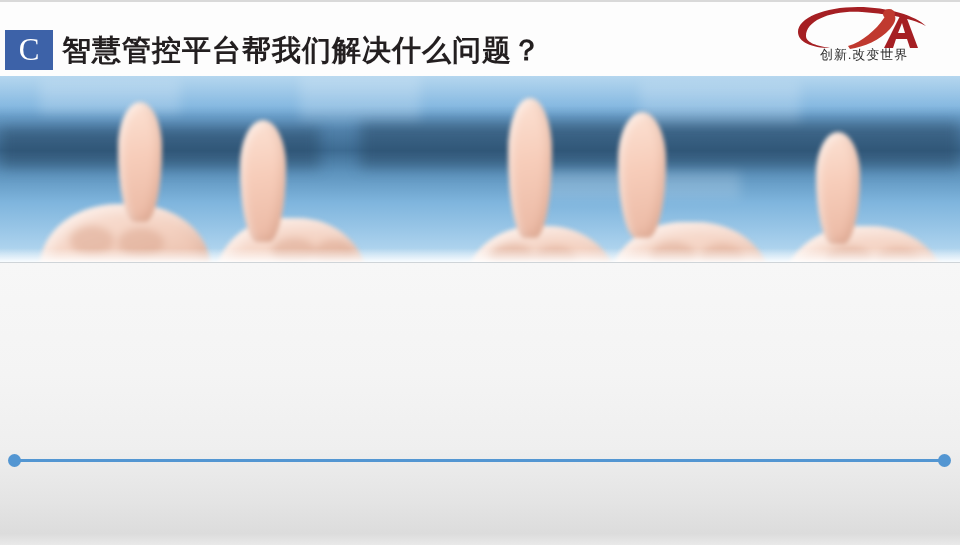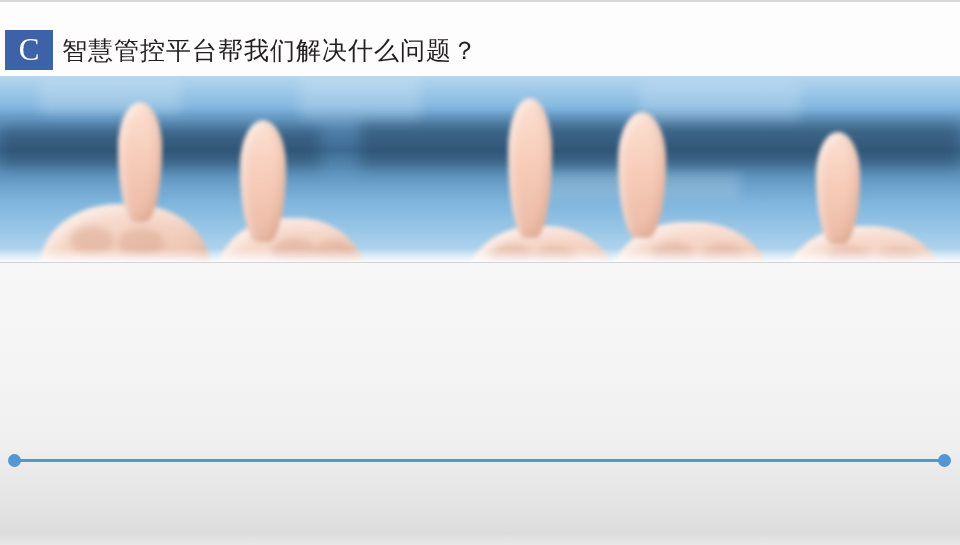"智慧管控平台帮我们解决什么问题？" .header-title { font-size: 25px -> 29px; font-weight: normal -> bold }
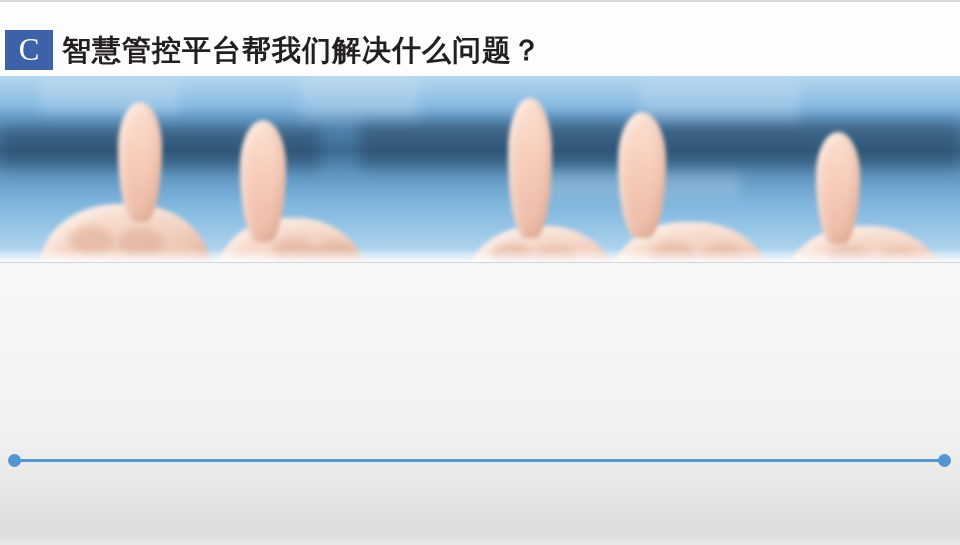"创新.改变世界" div.logo { html: none -> <div> <svg> <path></path> <path></path> <path></path> <ellipse></ellipse> </svg> <div>创新.改变世界</div> </div> }
